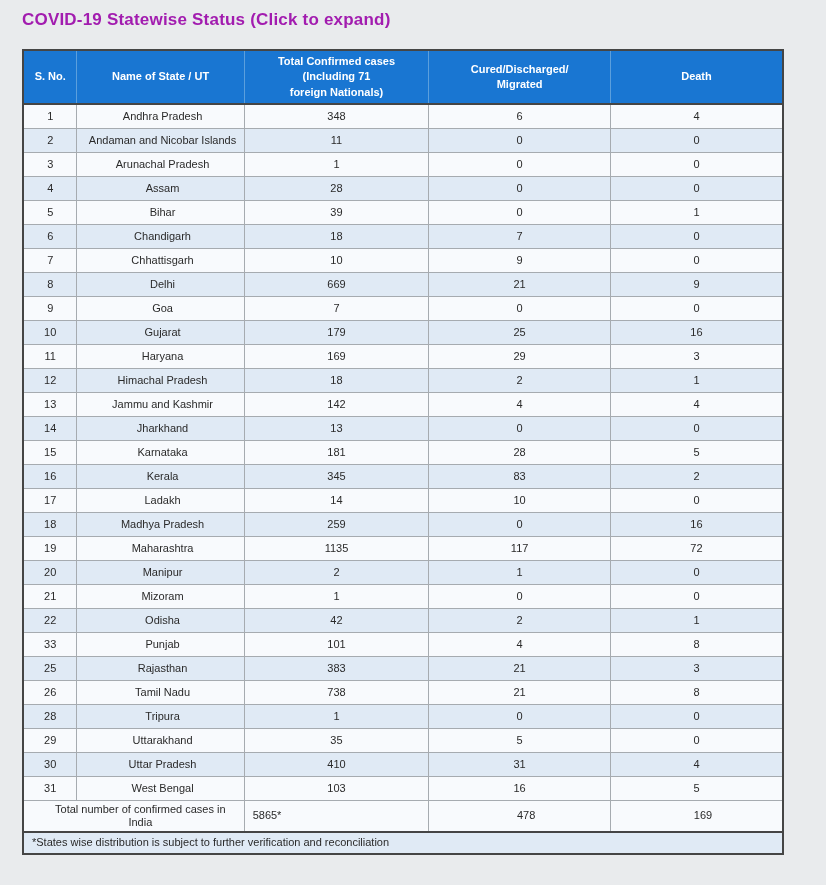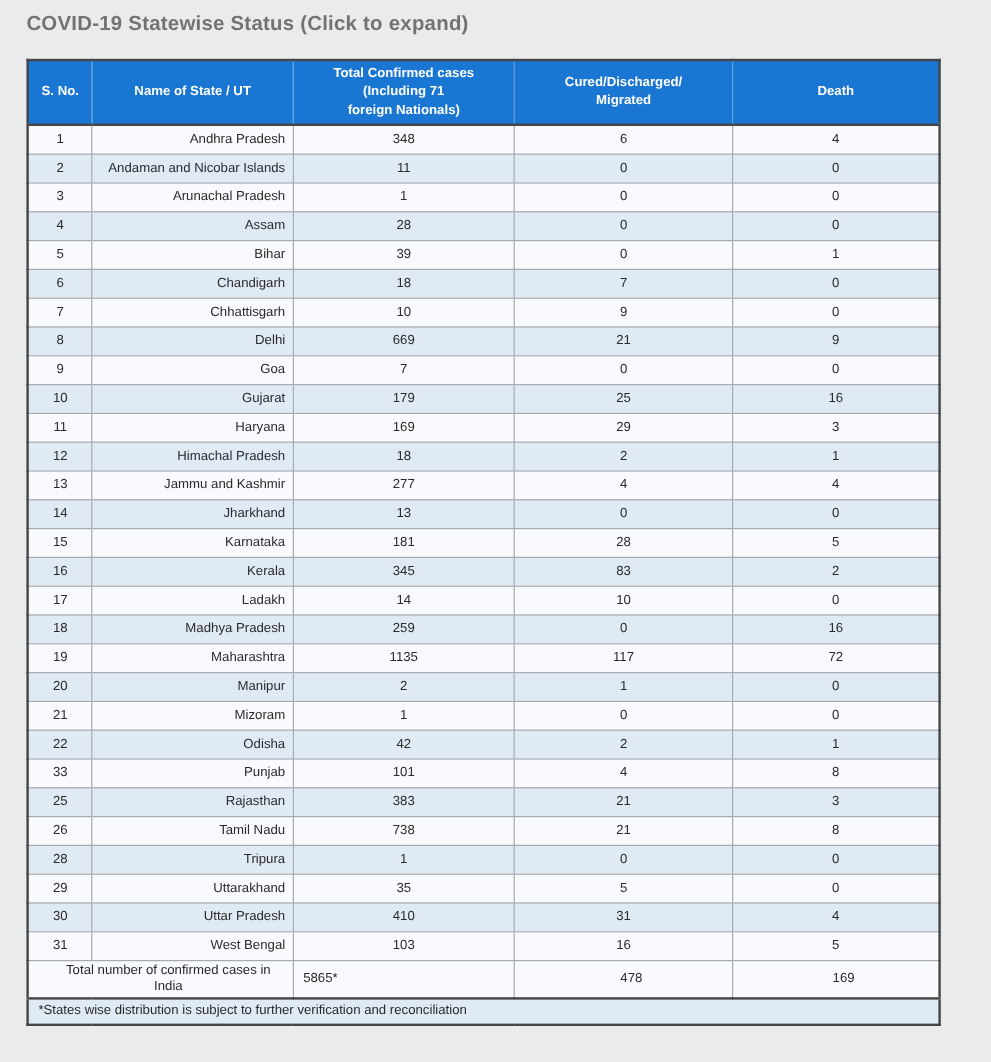"COVID-19 Statewise Status (Click to" .widget-title { color: #737373 -> #a21caf }
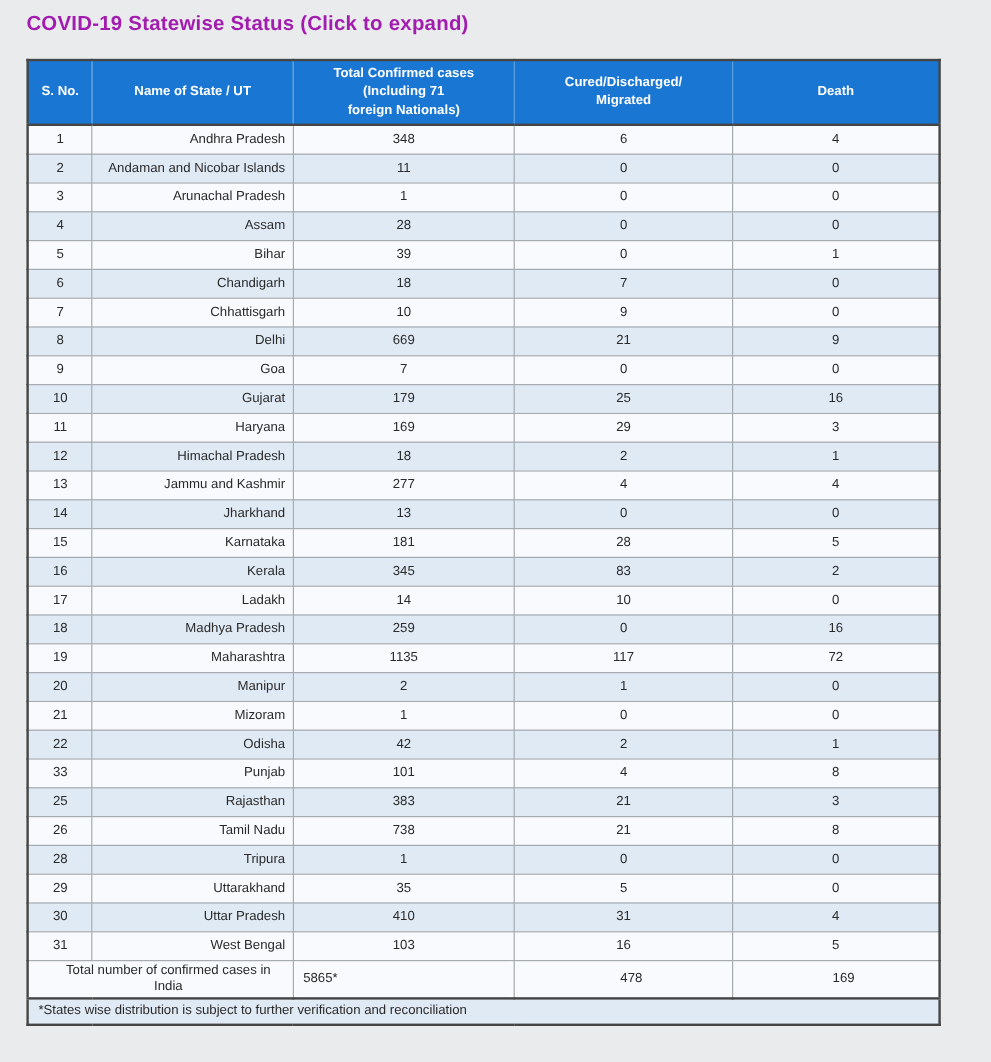"Andhra Pradesh" table.covid-table td.state-name { text-align: right -> center }
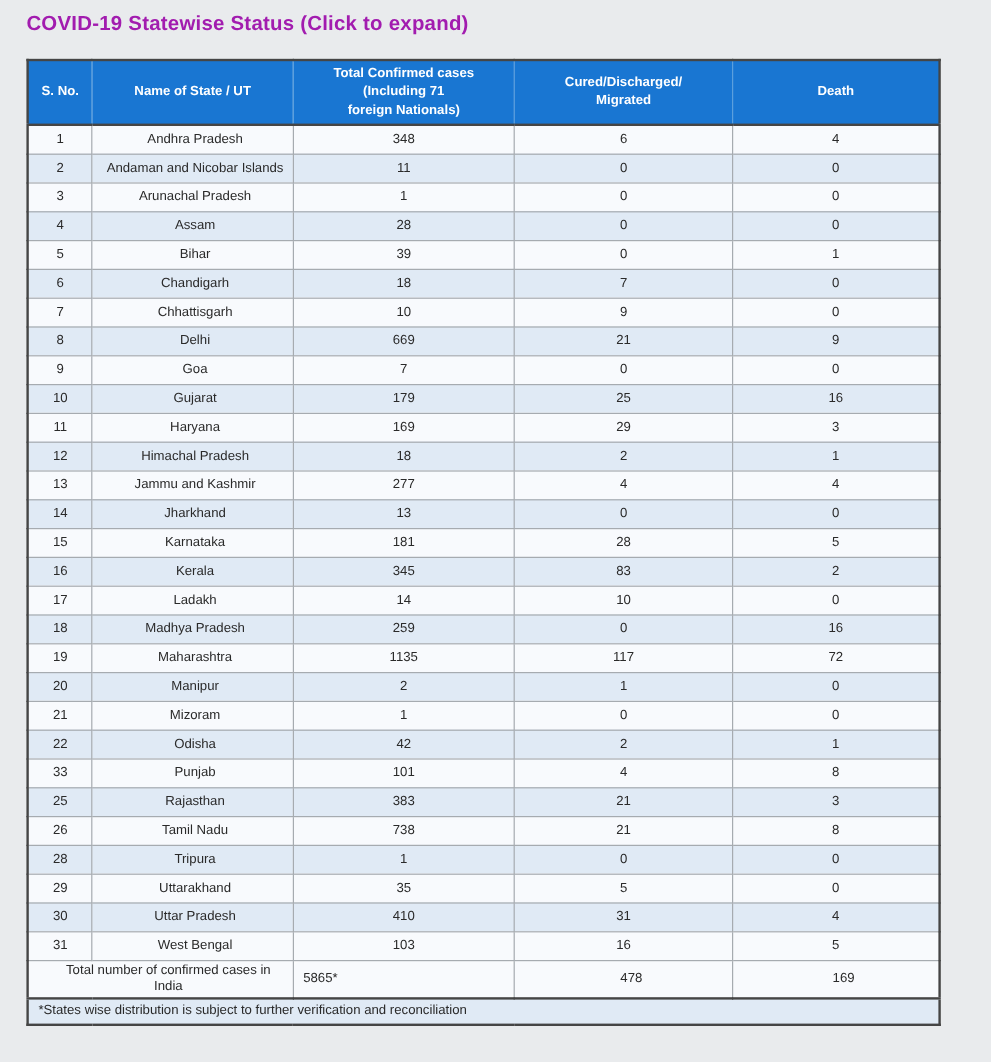"277" td { text: 277 -> 142 }
